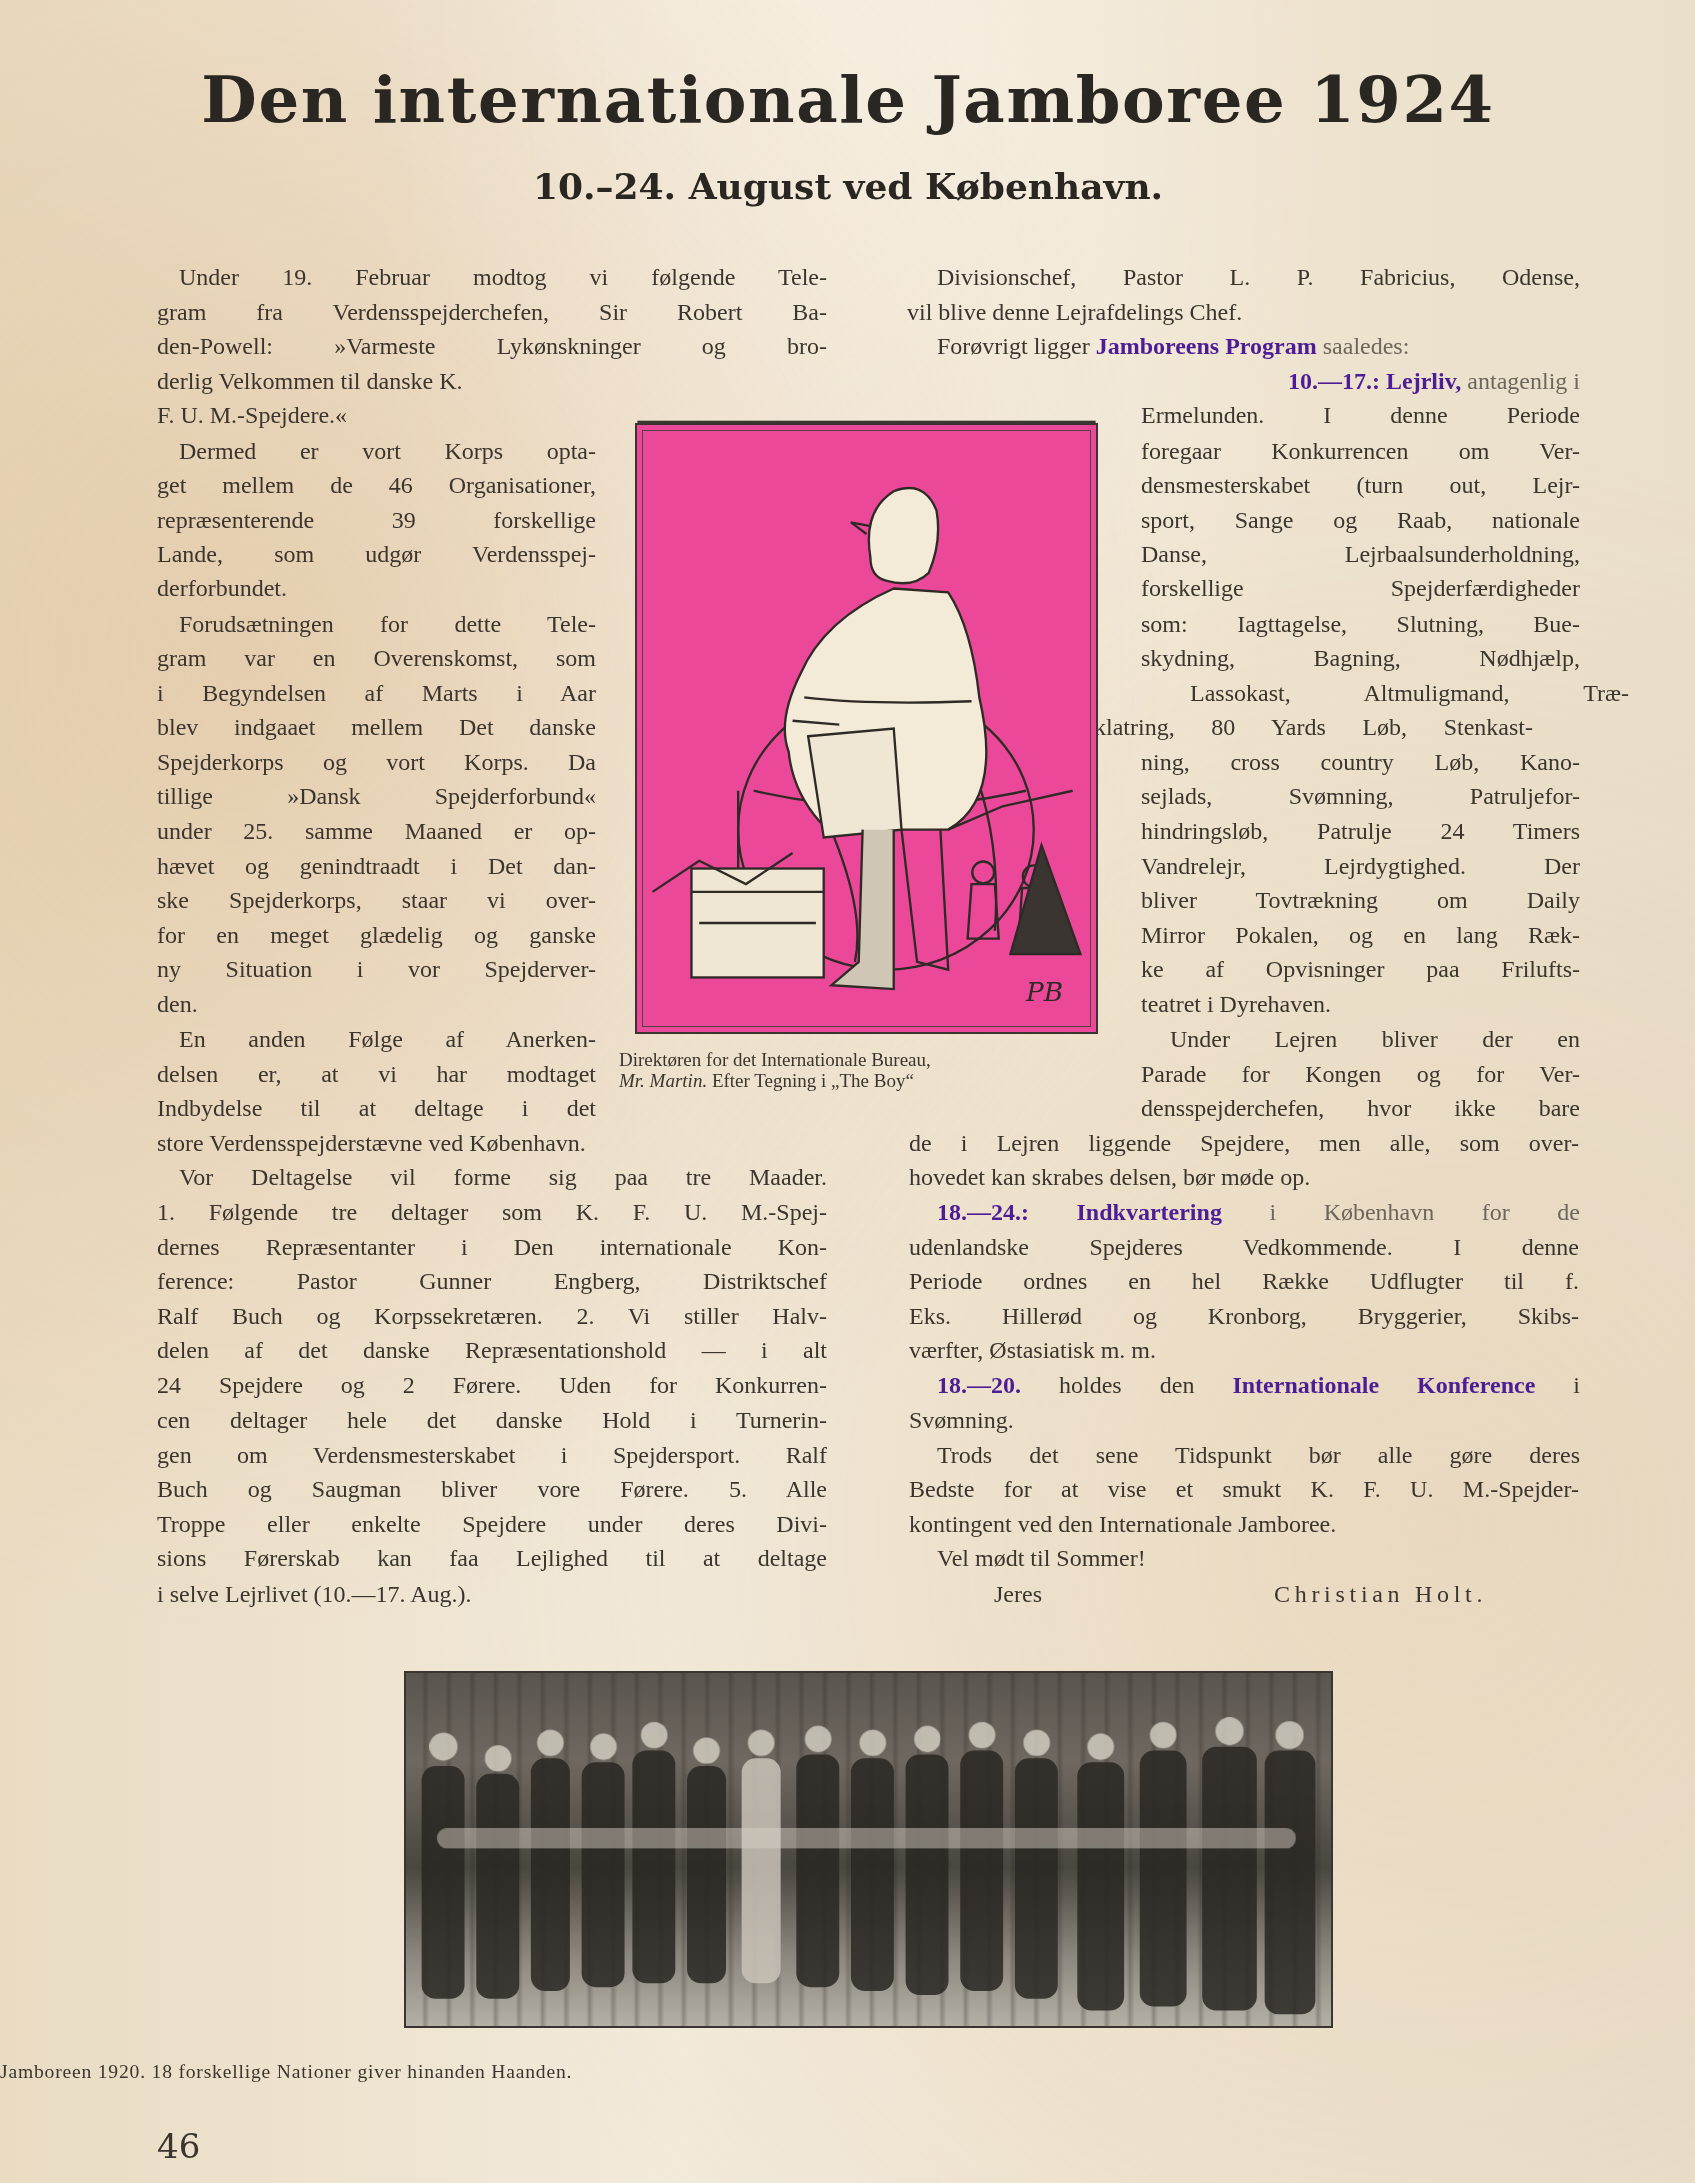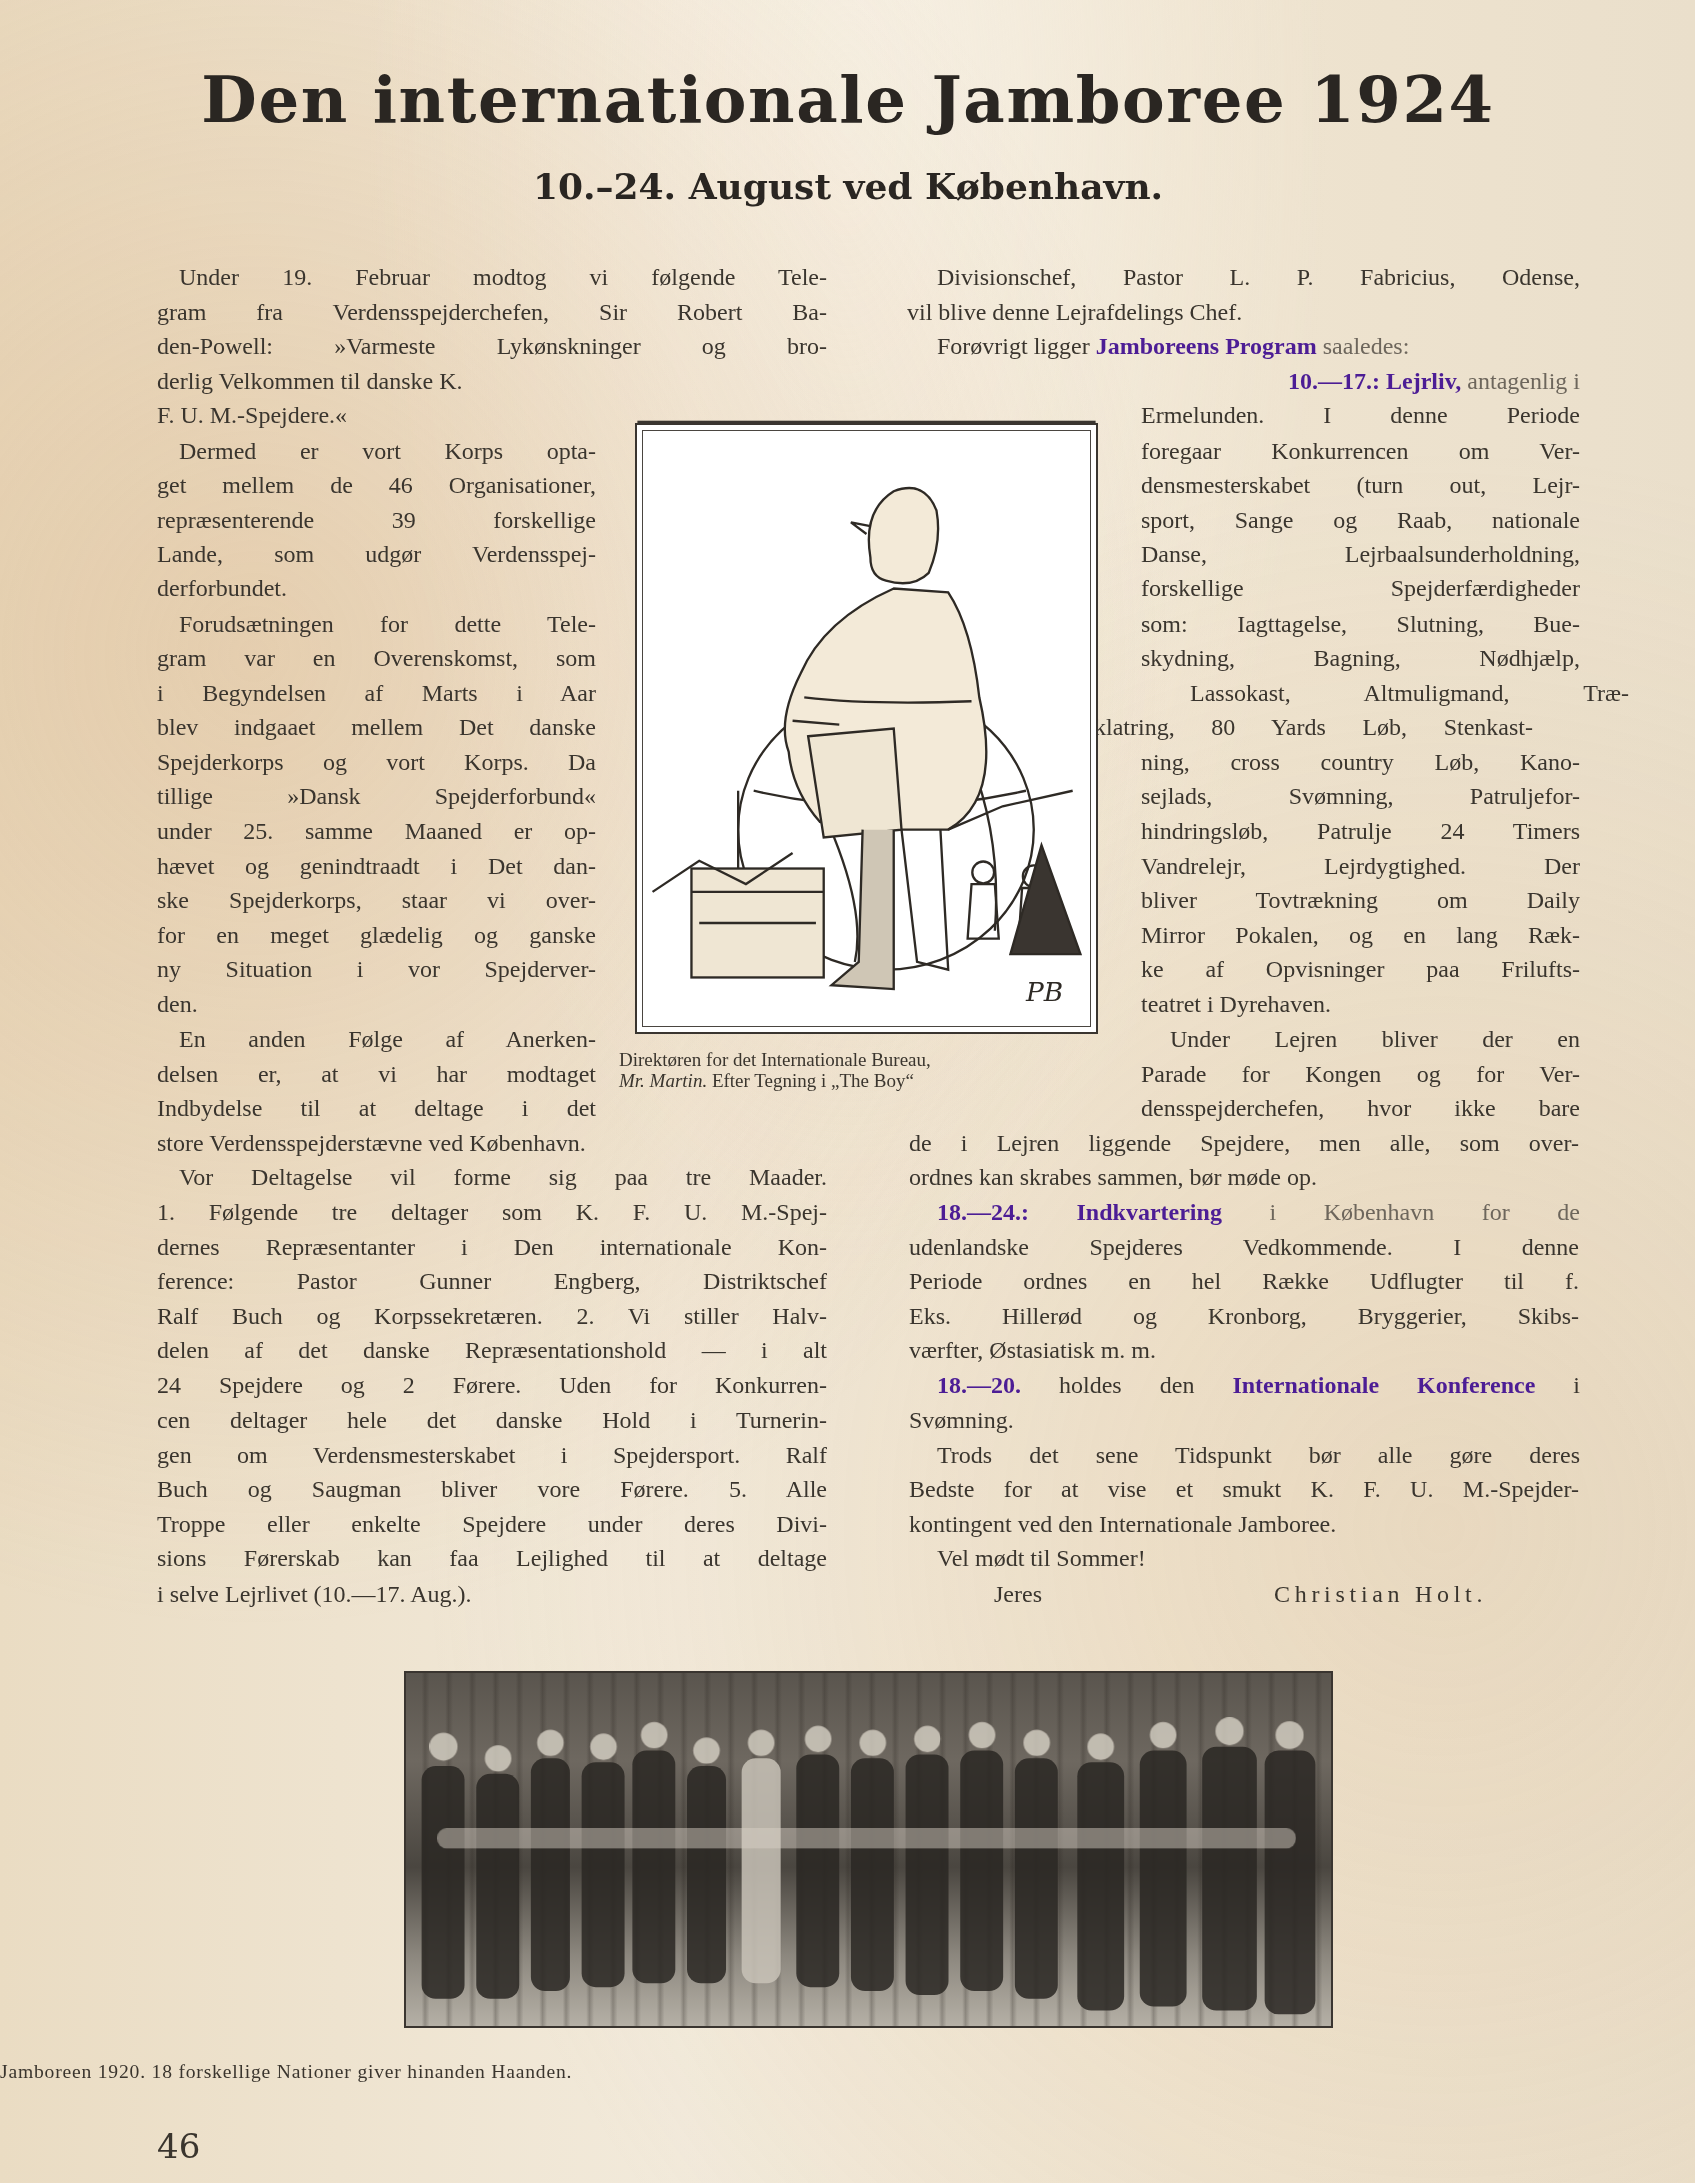"PB" #illus { background: #ffffff -> #ec4899 }
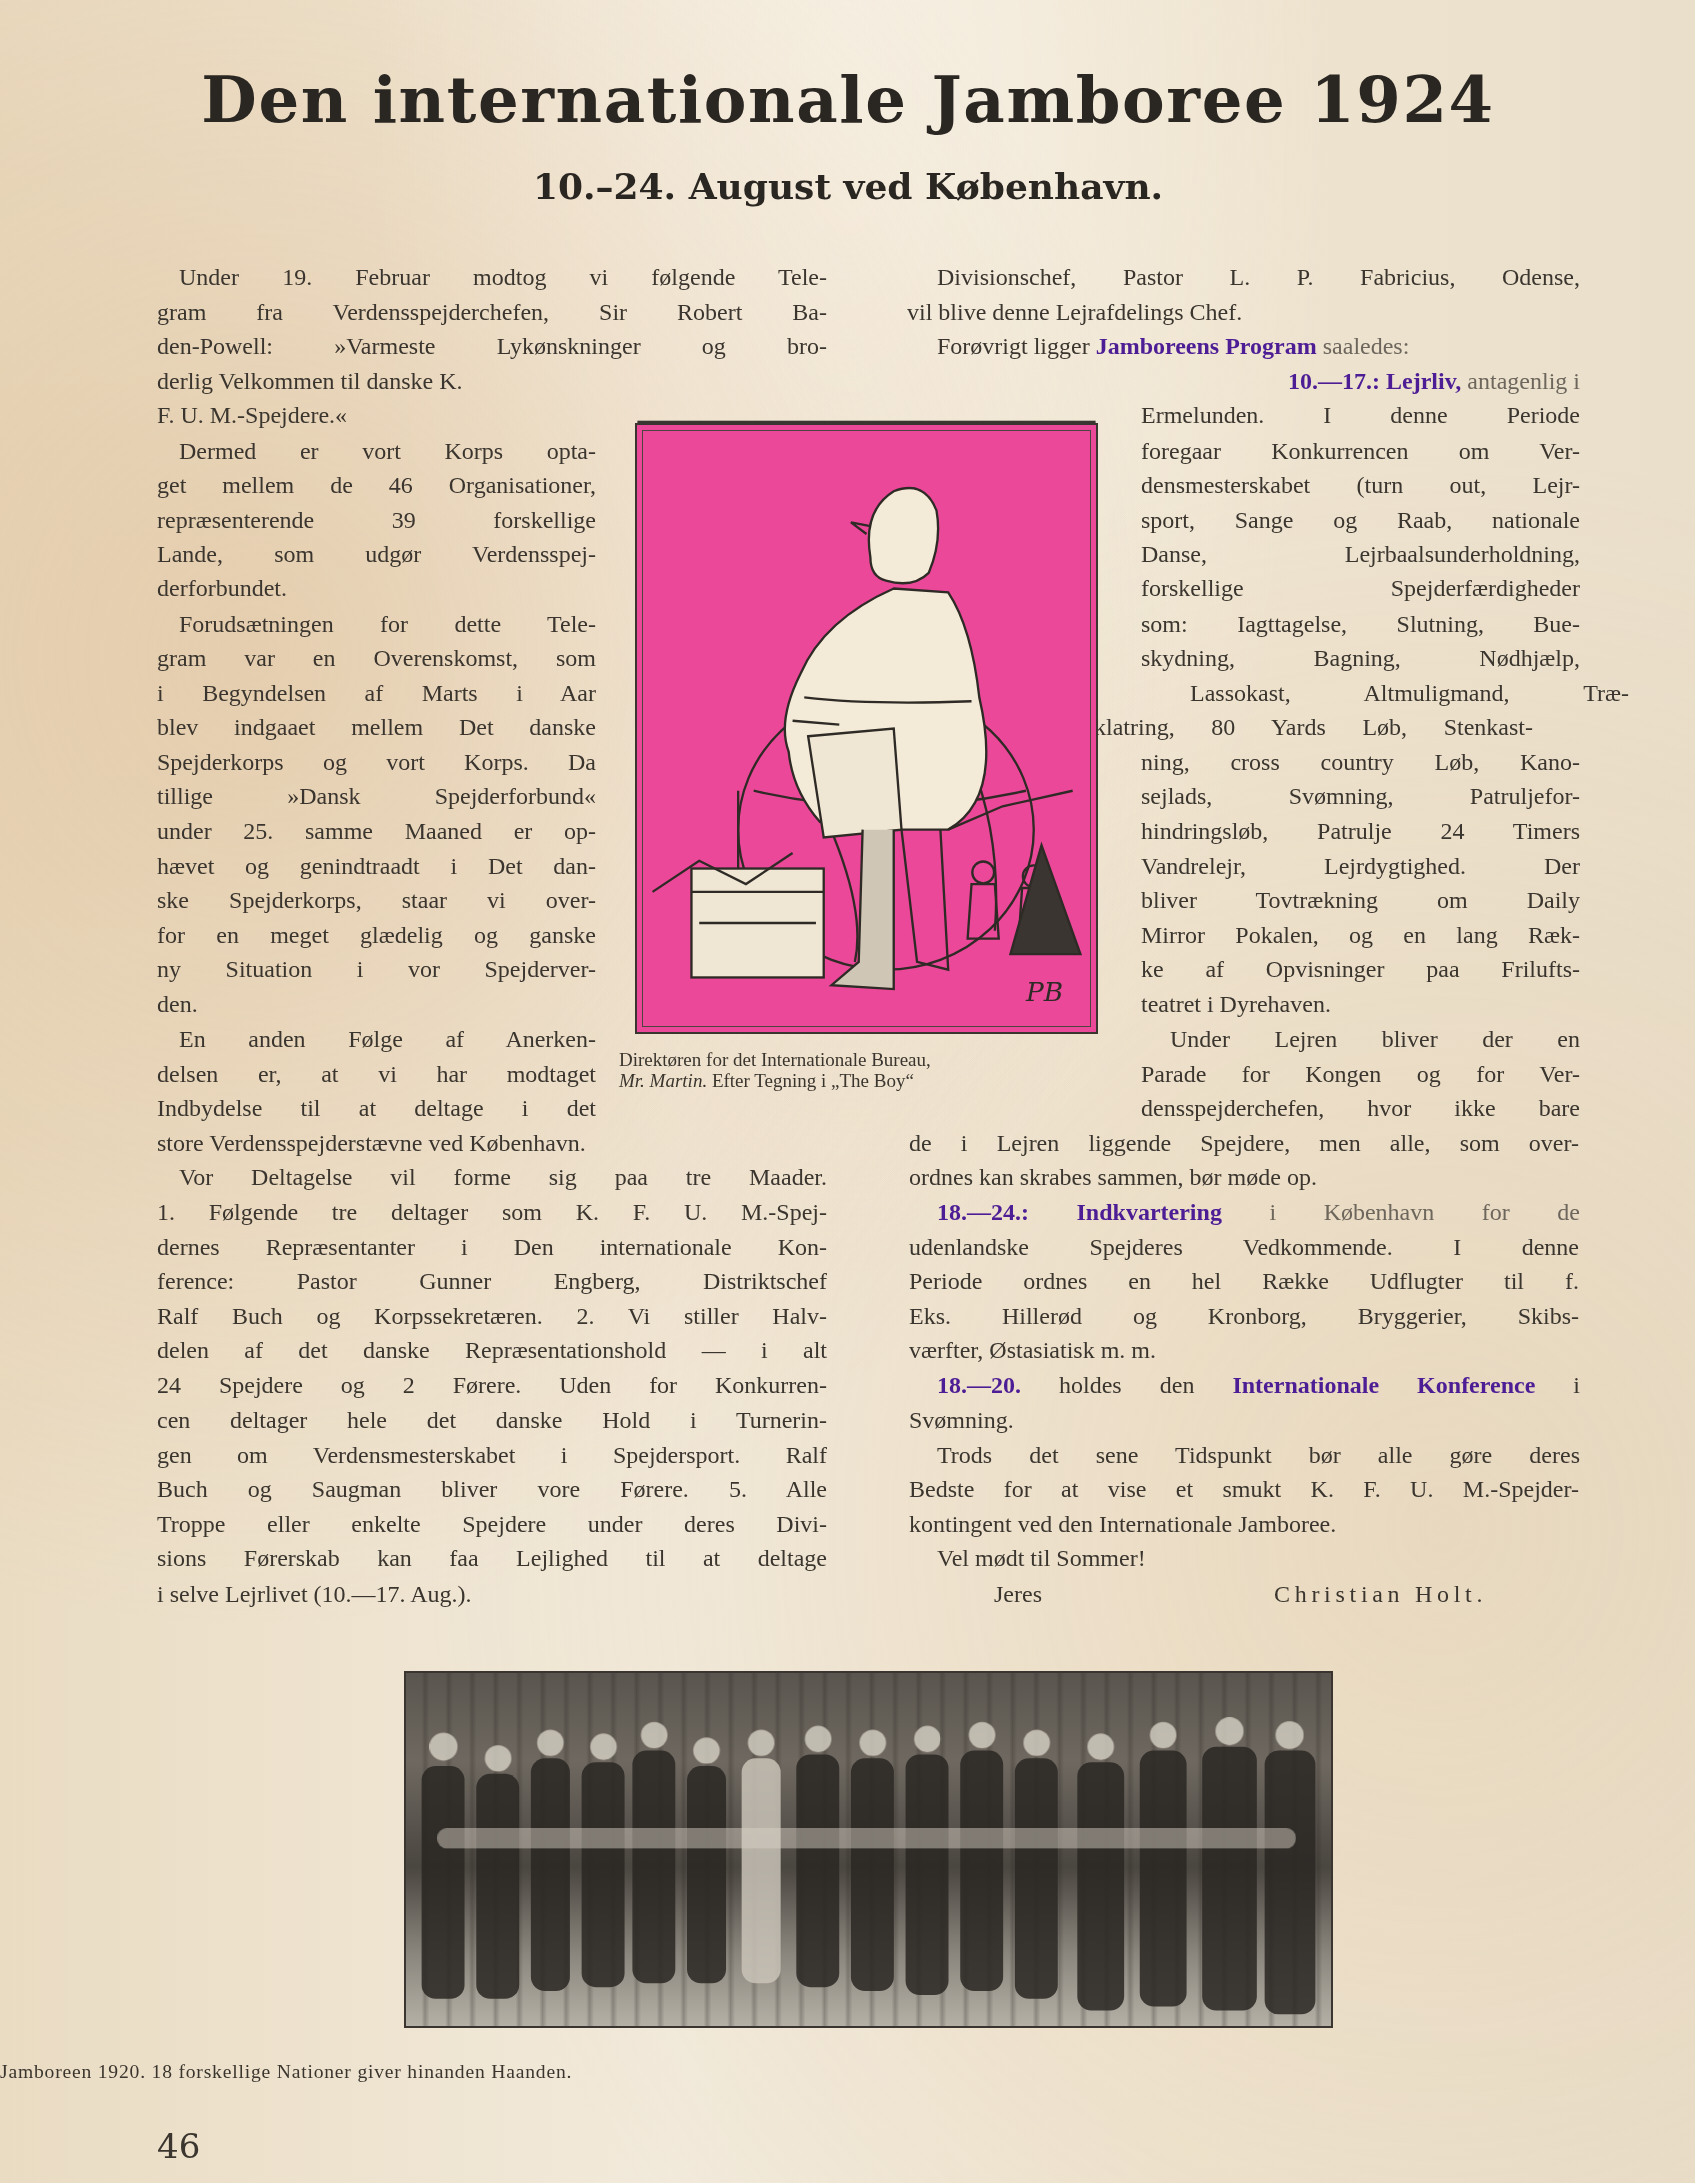"ordnes kan skrabes sammen, bør" div.line { text: ordnes kan skrabes sammen -> hovedet kan skrabes delsen }
